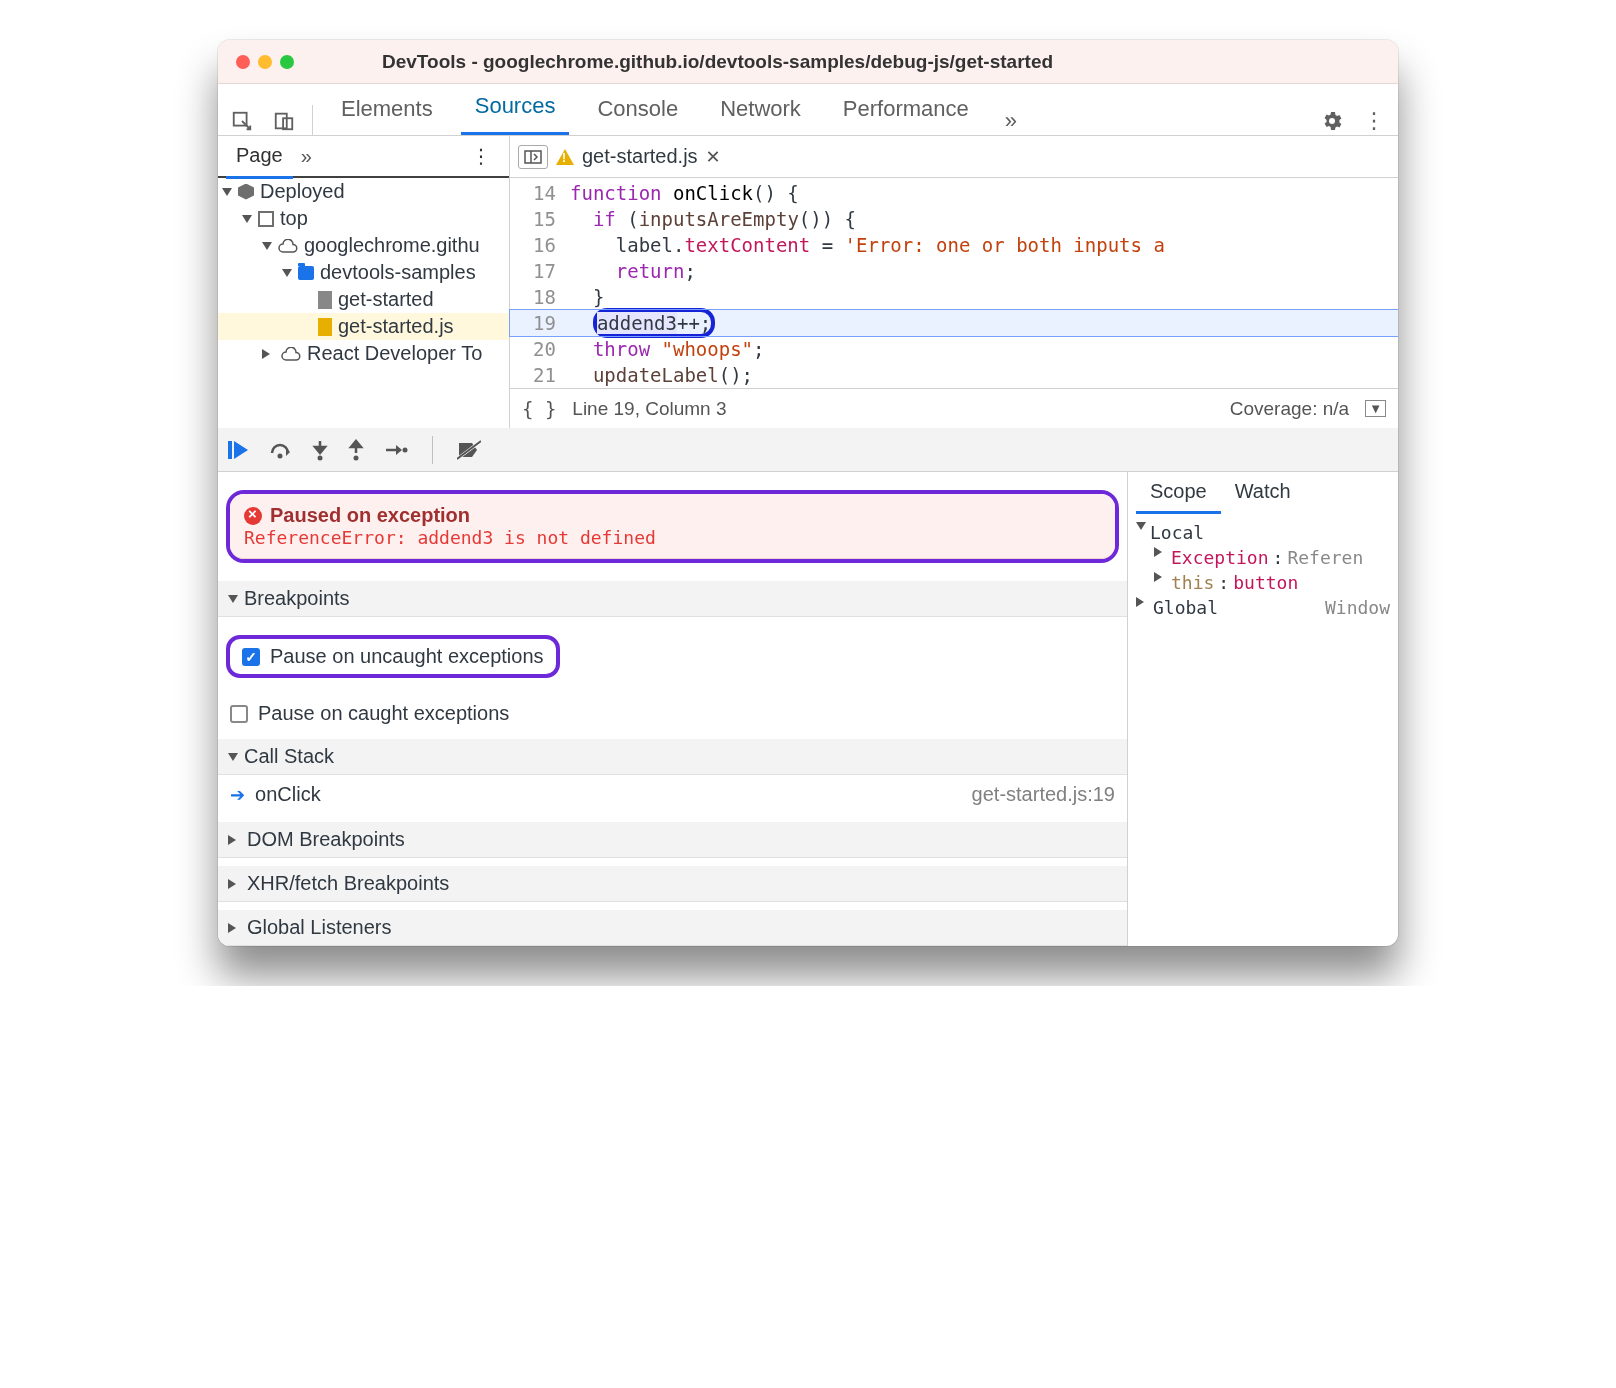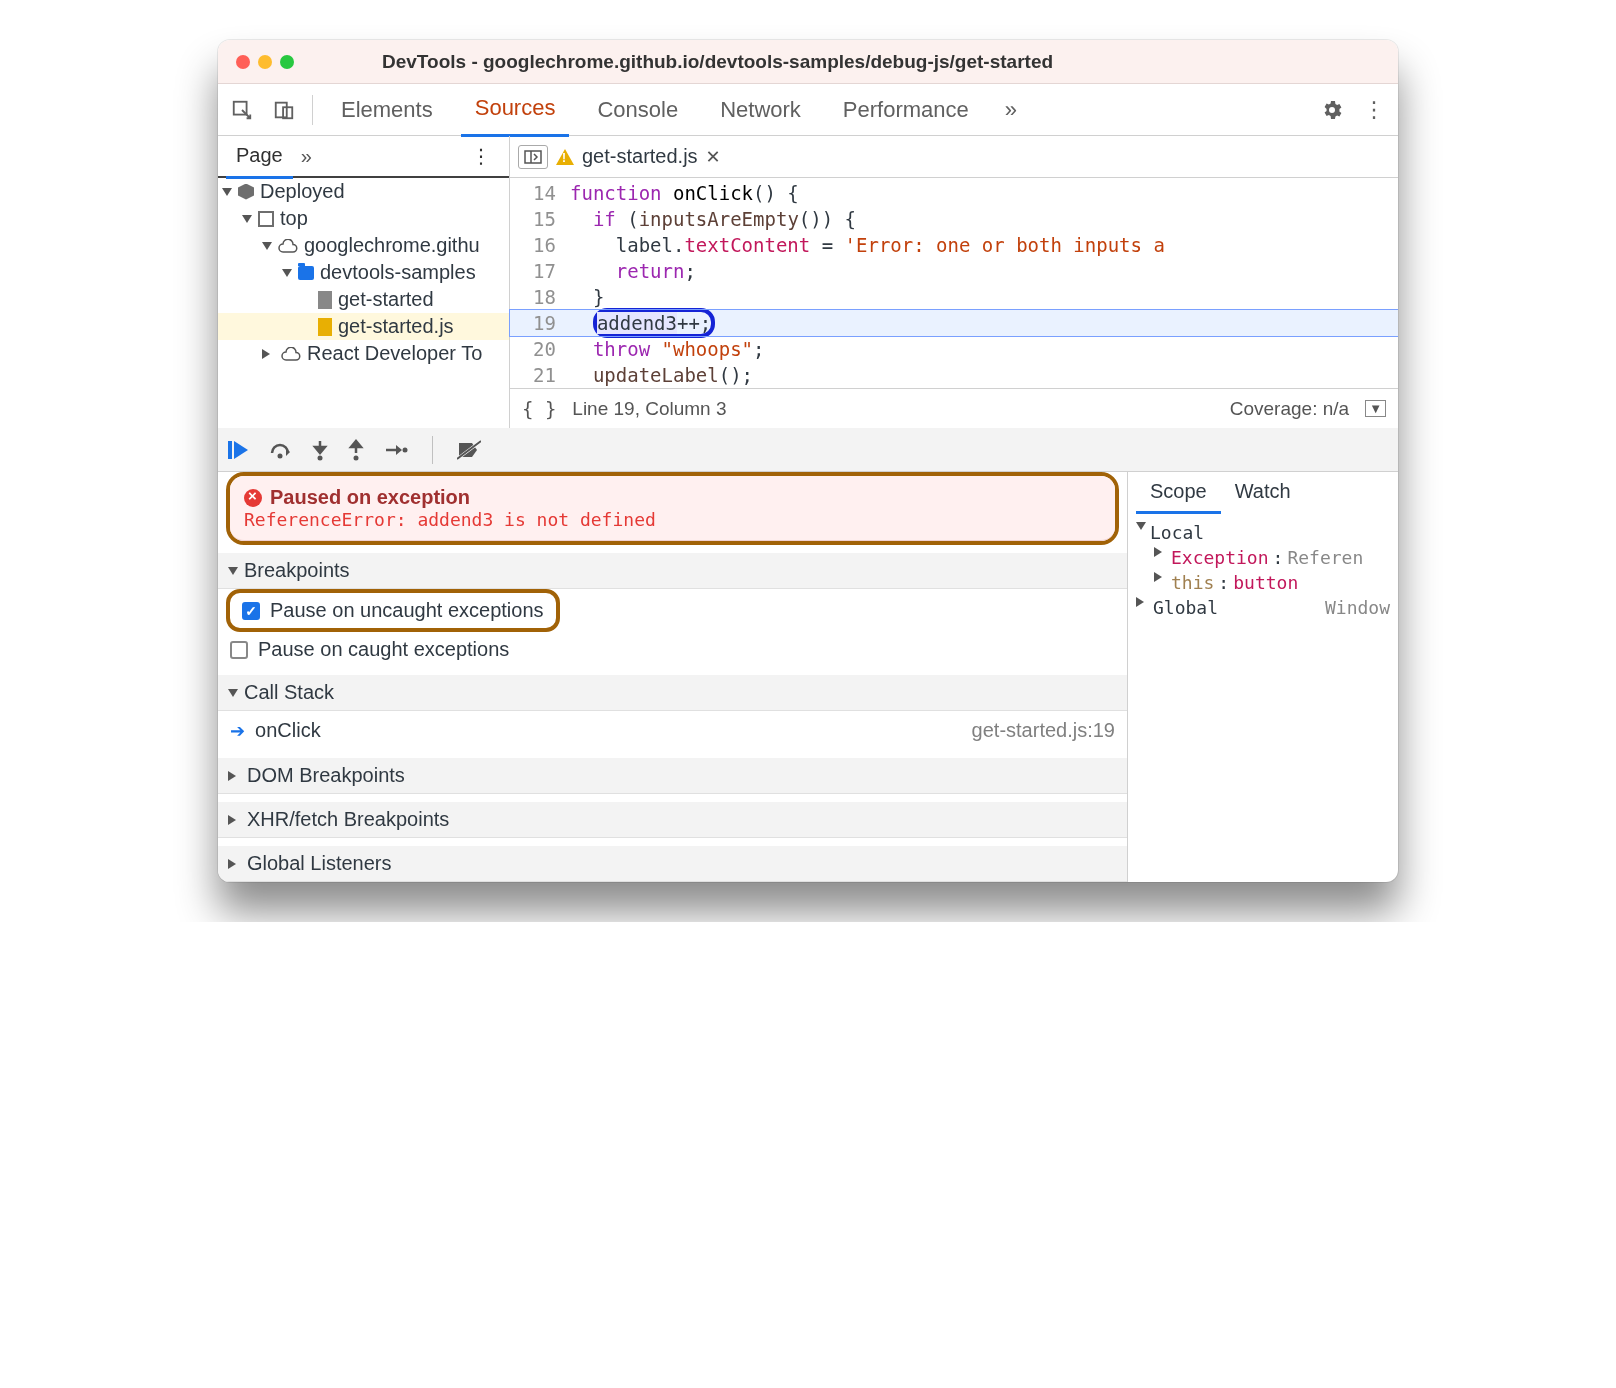"Elements" .tabstrip { align-items: center -> flex-end }
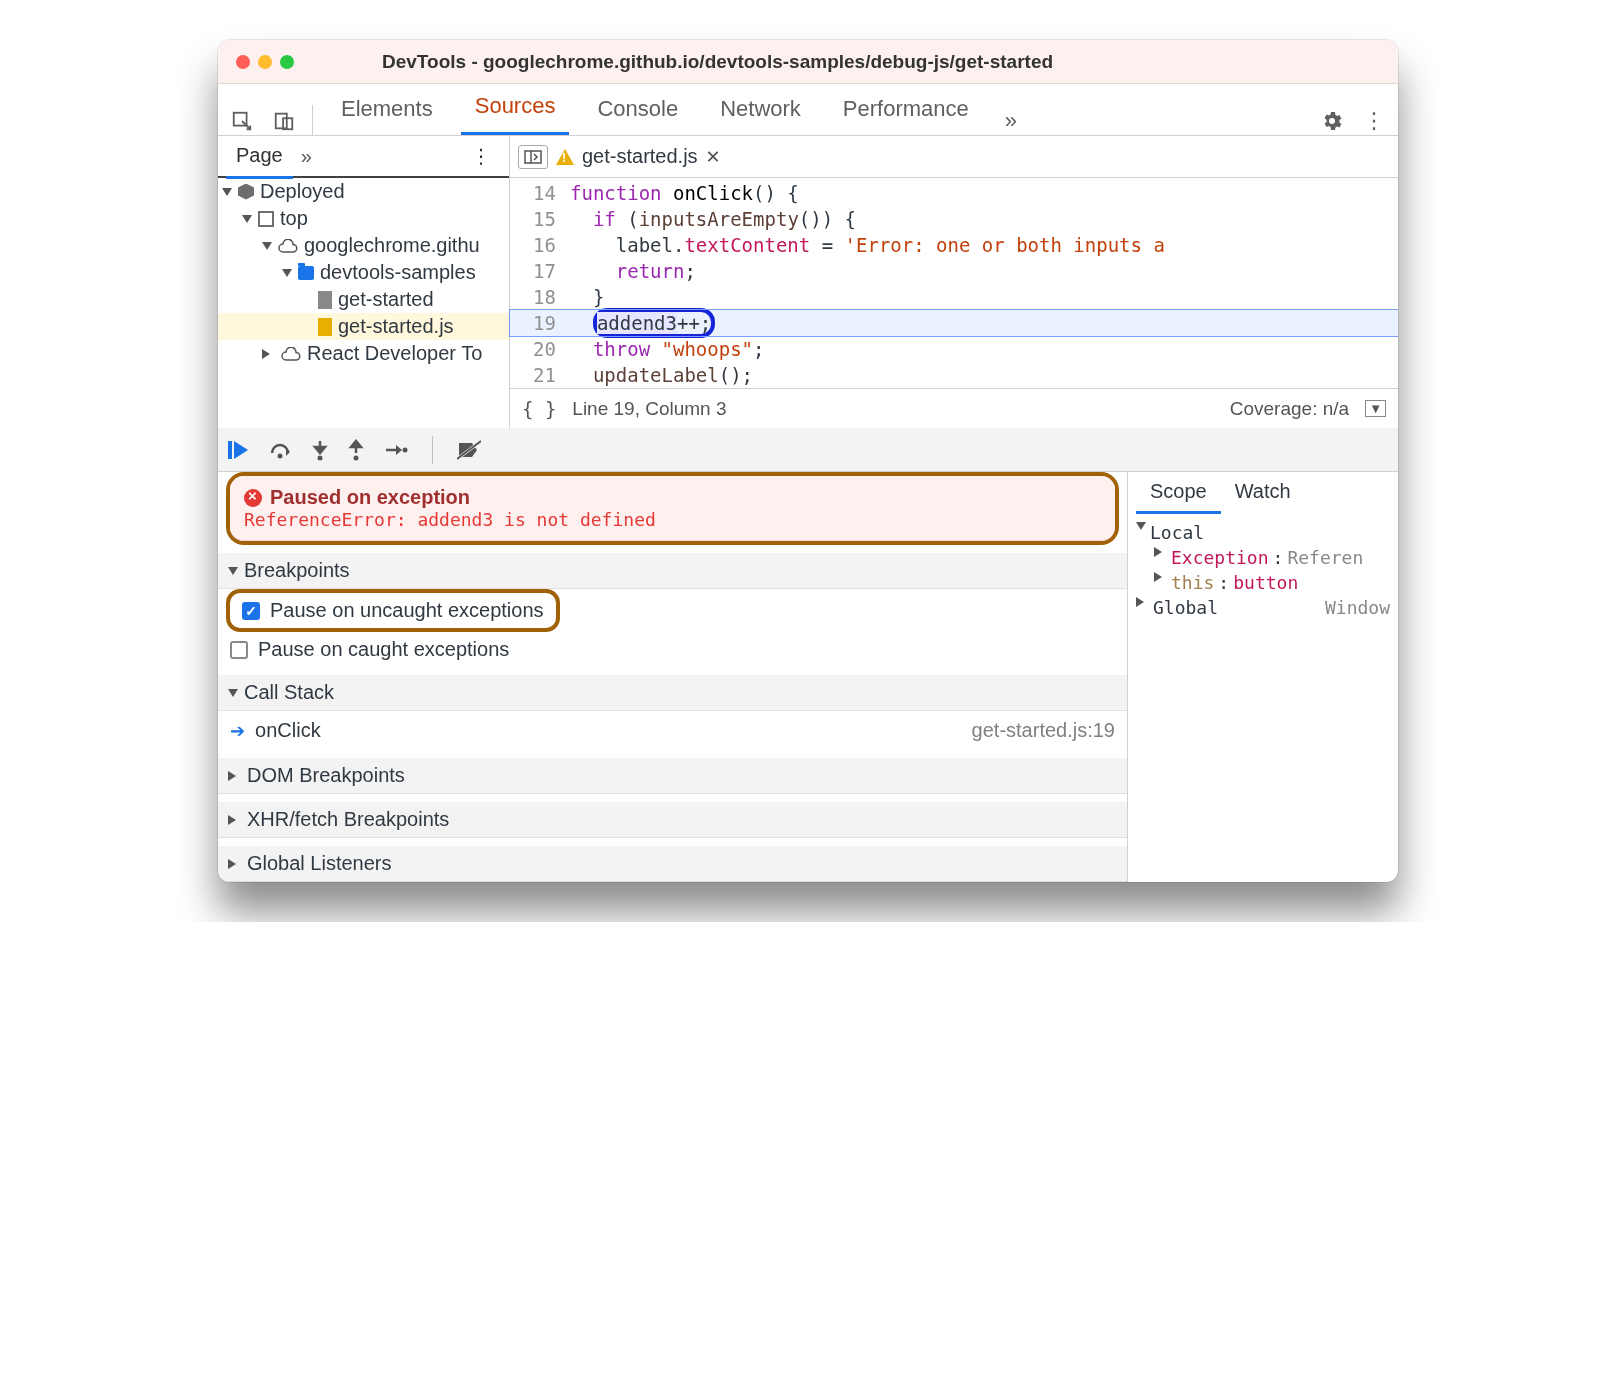"Sources" .tab.active { color: #c2410c -> #0369a1 }
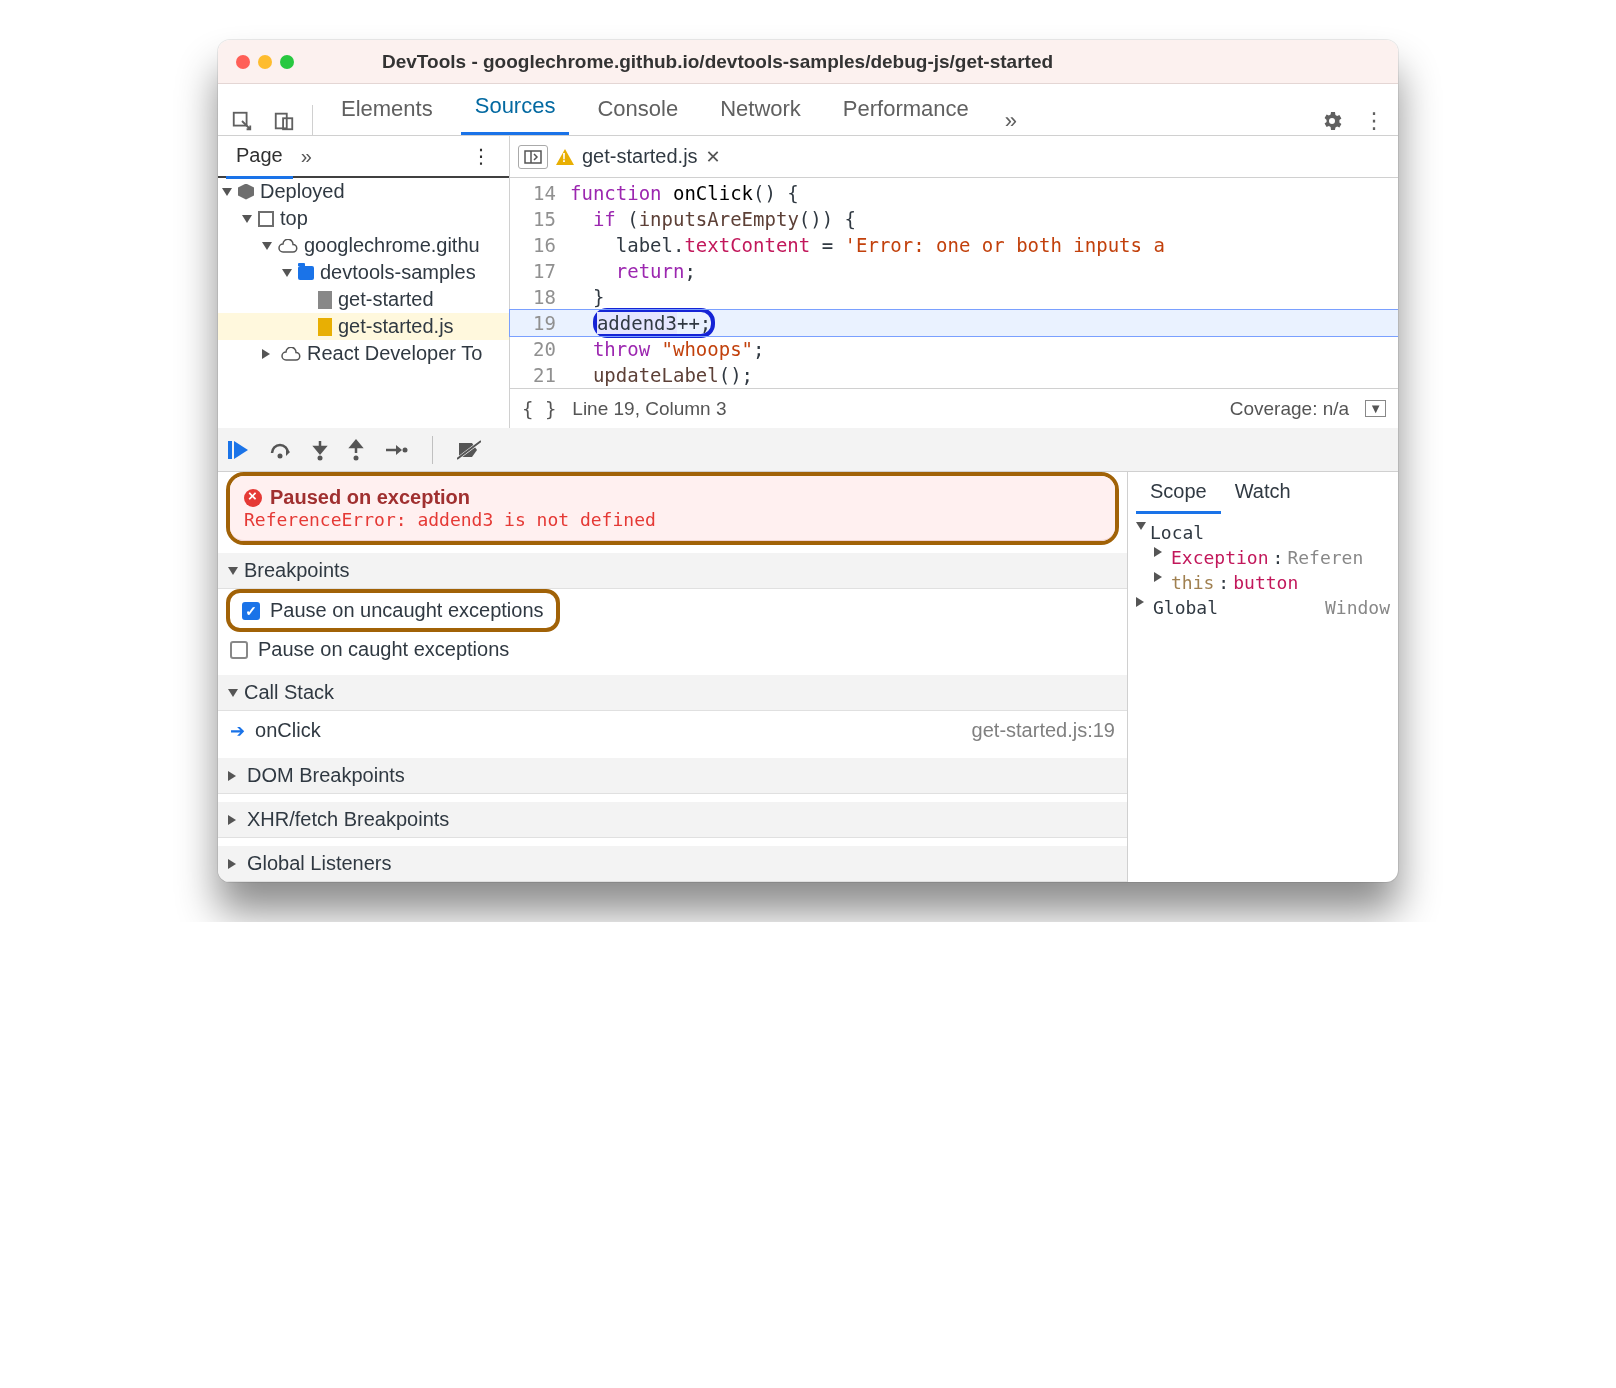"Paused on exception" .annot3 { border: 4px solid #a16207 -> 4px solid #6d28d9; margin: 0 8px -> 18px 8px }
